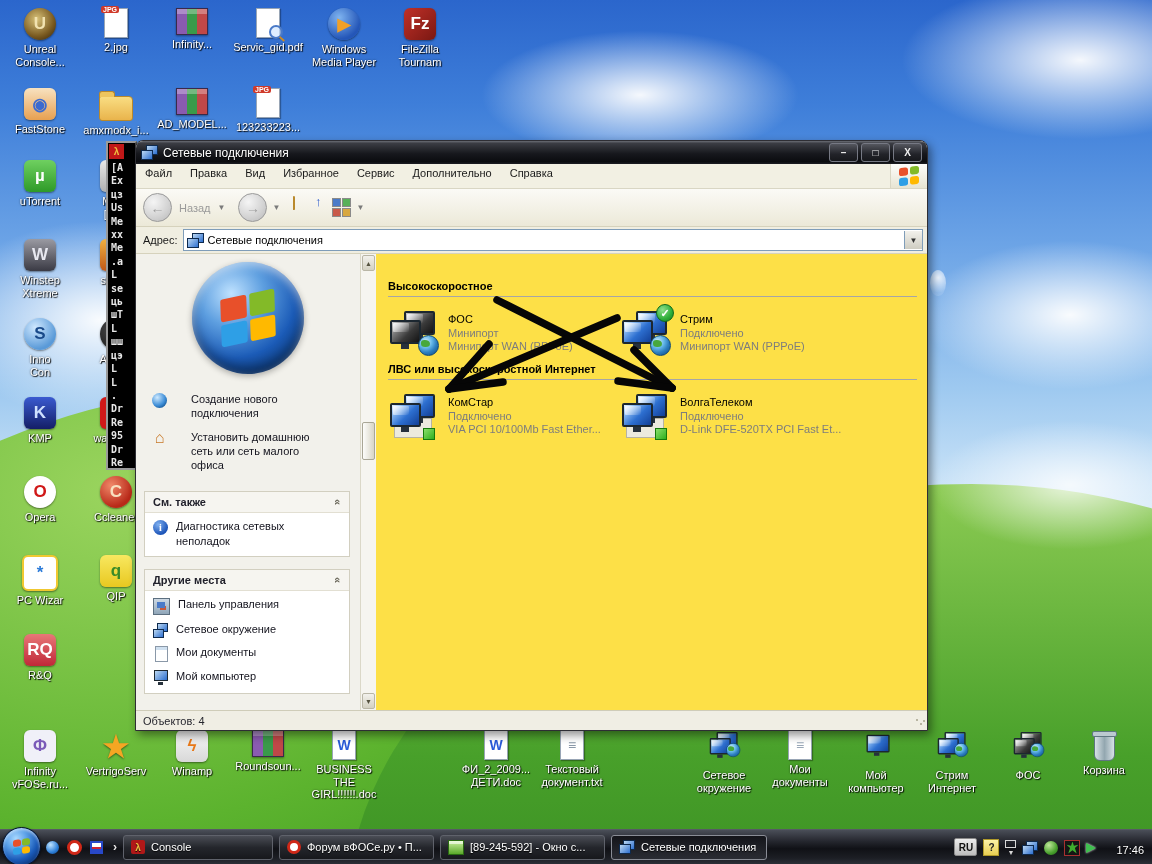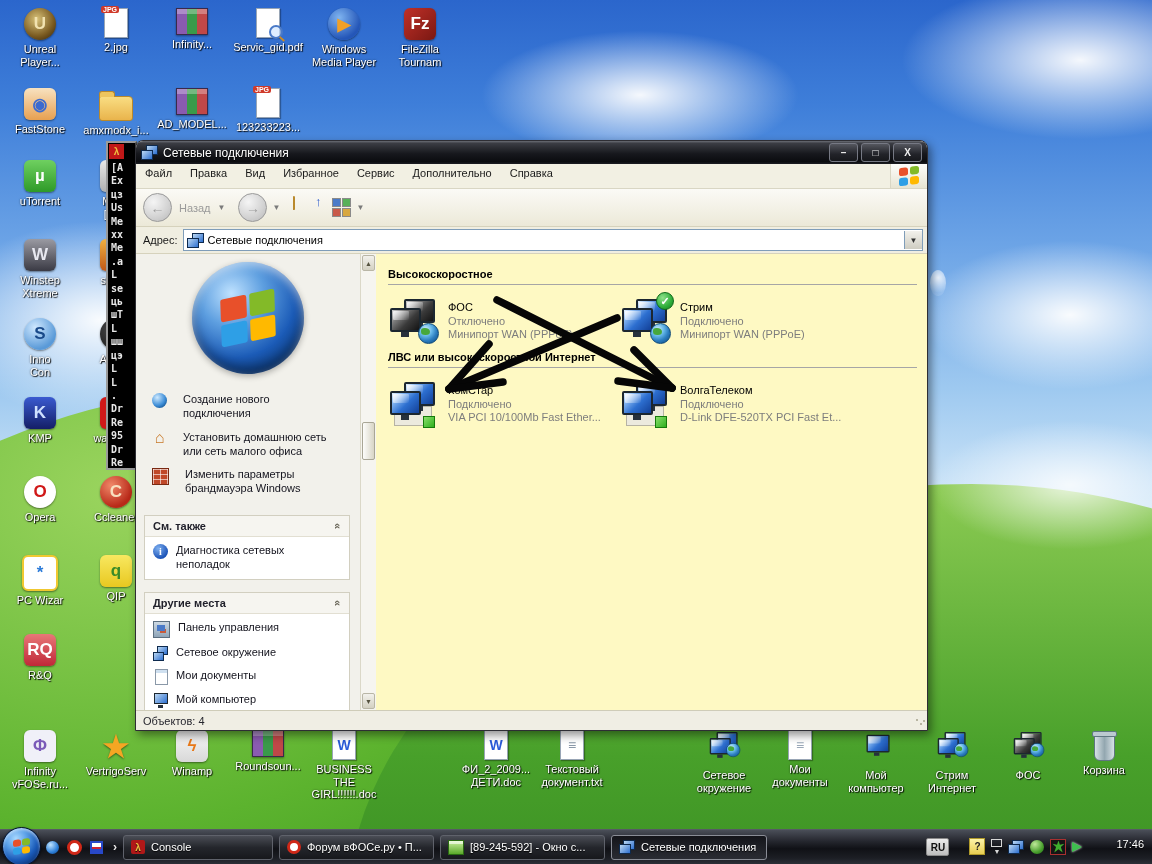"Unreal" div.dlabel { text: Player -> Console }
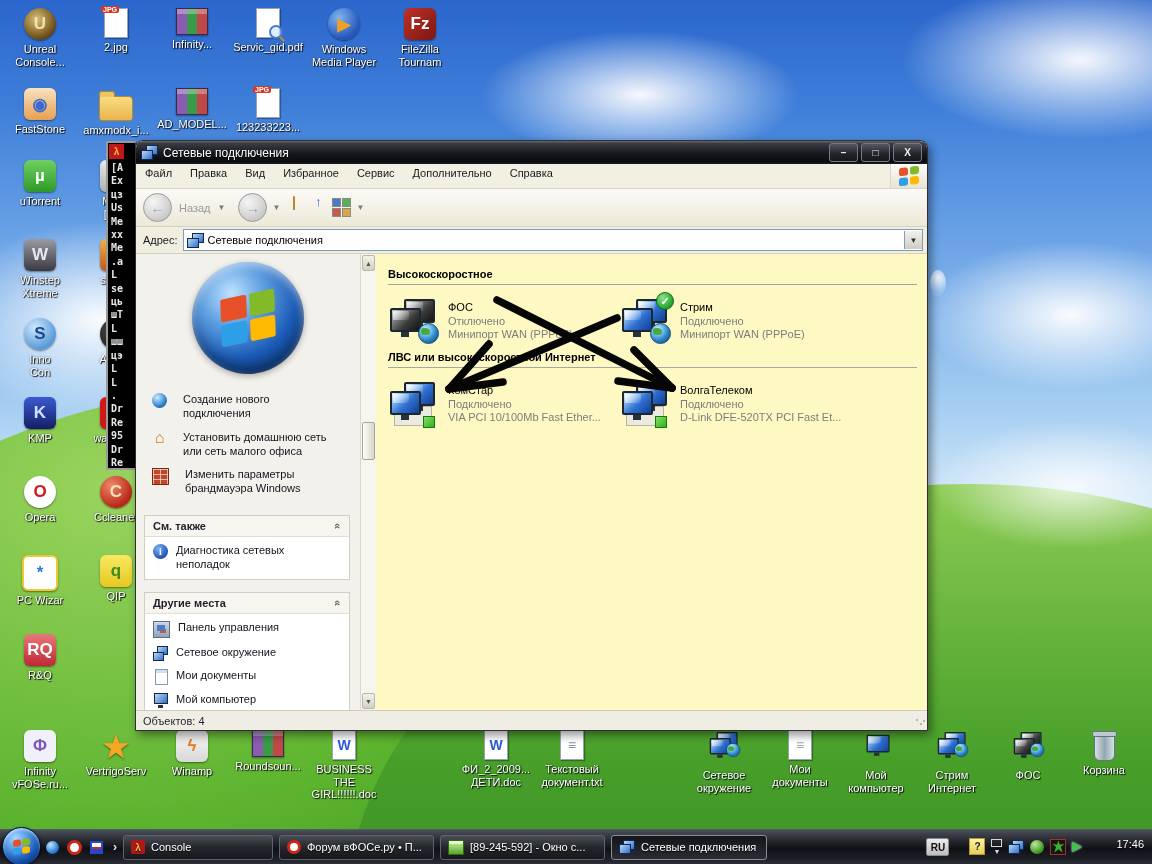"Высокоскоростное" .content { background: #fef9c3 -> #fde047; padding-top: 6px -> 18px }
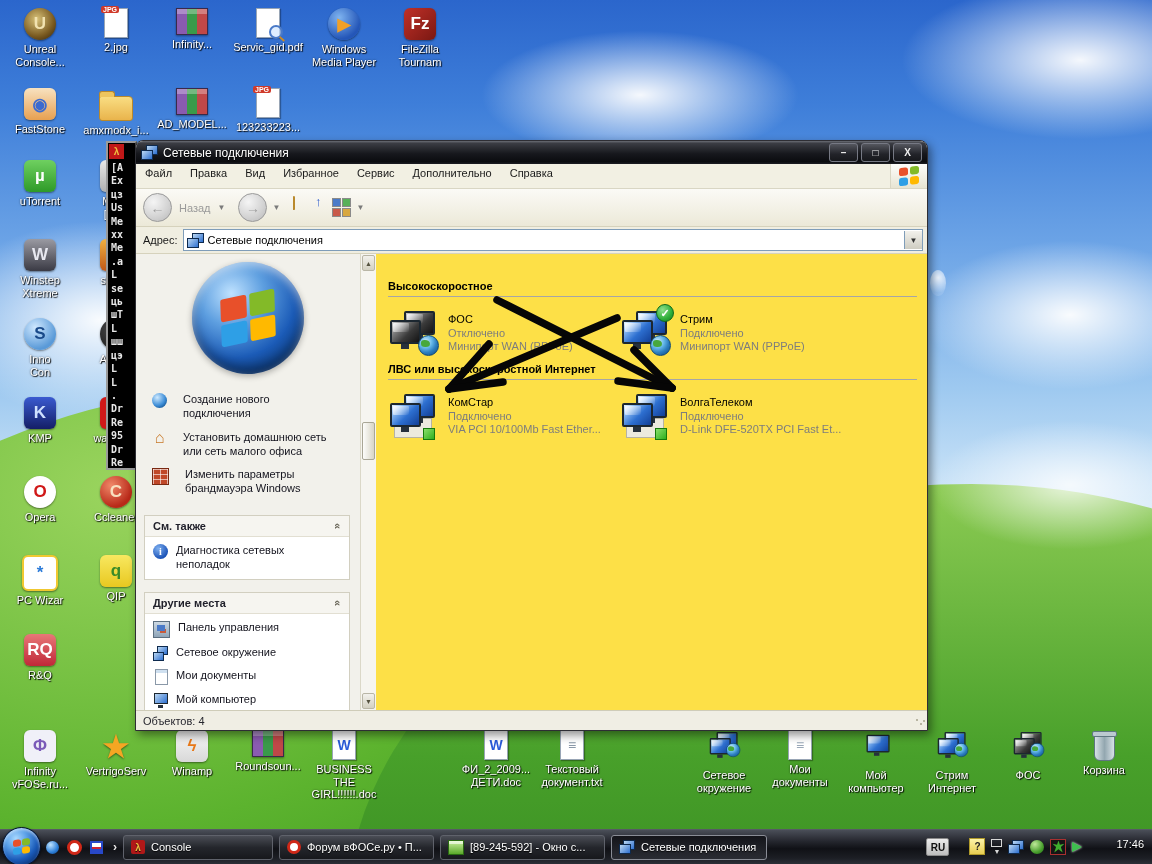"Отключено" div.cst { text: Отключено -> Минипорт }
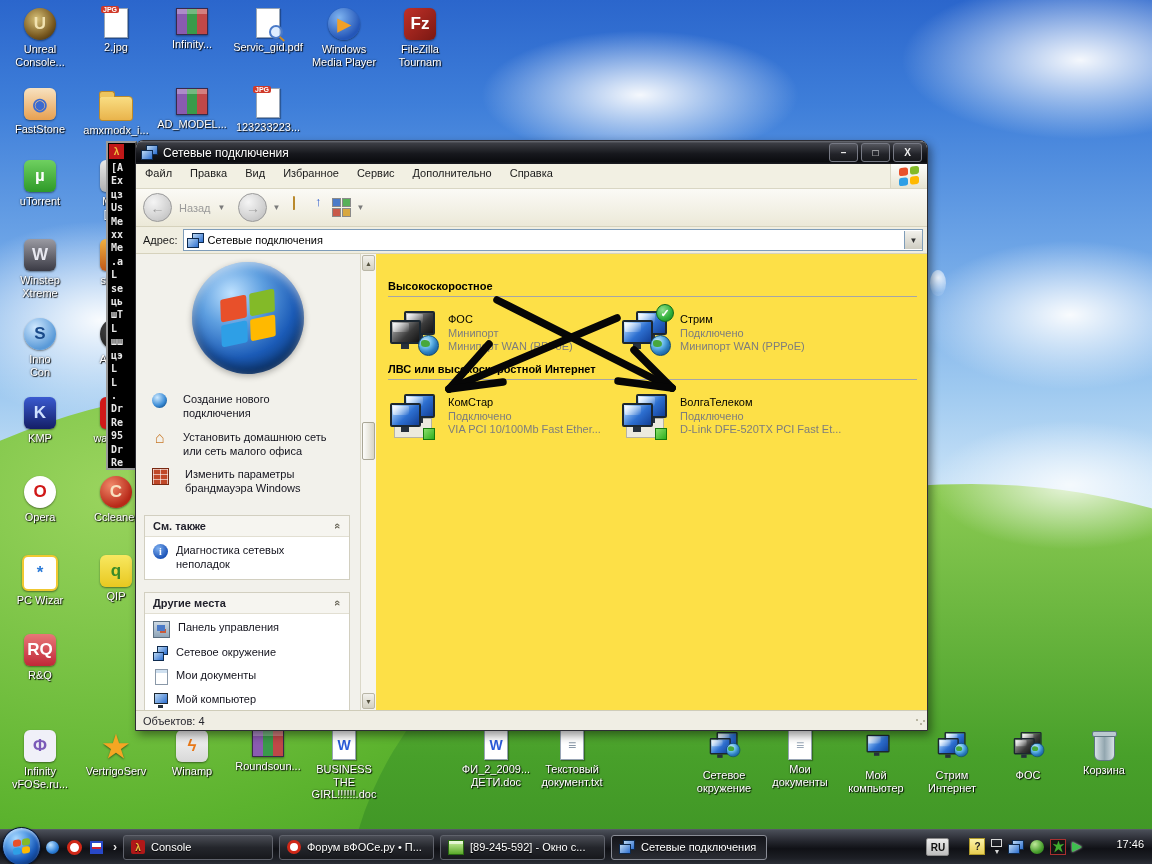"Создание нового подключения" .slinks li { gap: 16px -> 24px }
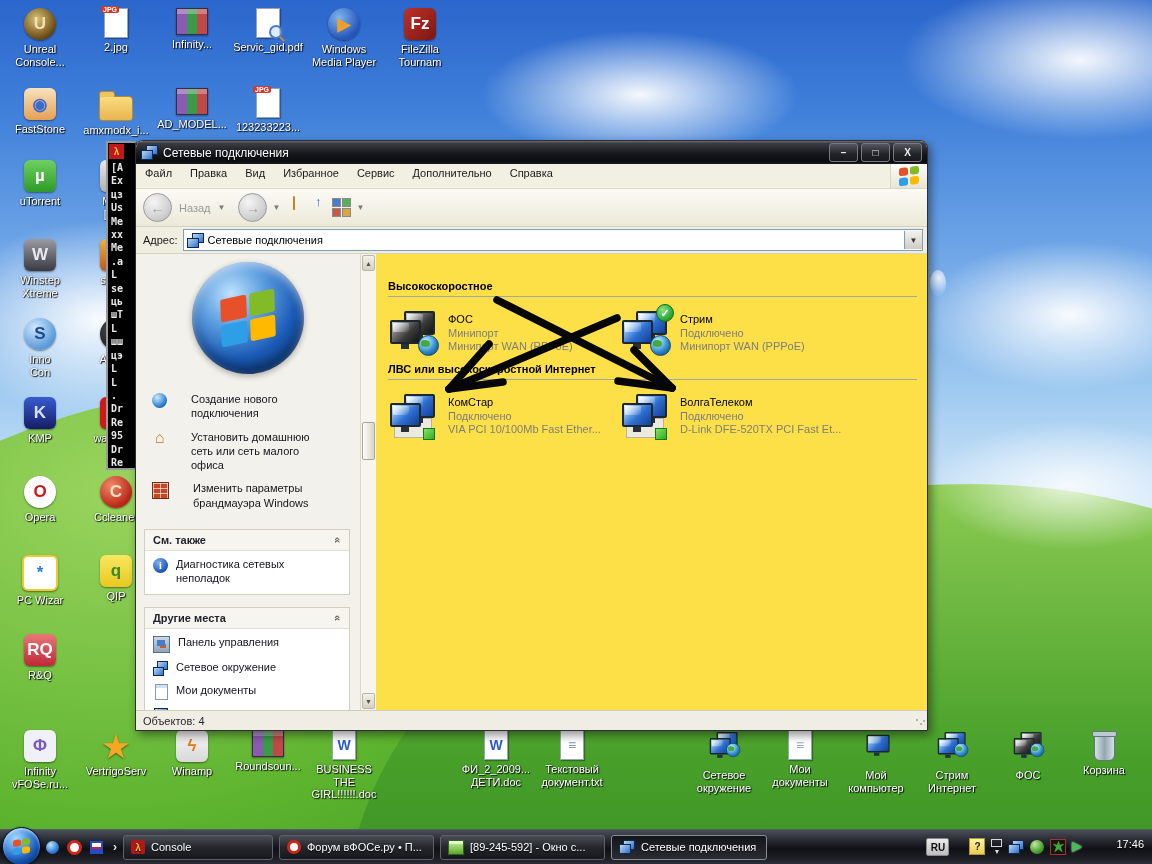"Изменить параметры брандмауэра Windows" li { html: <li> <span></span> <span>Изменить параметры брандмауэра Windows</span> </li> -> none }
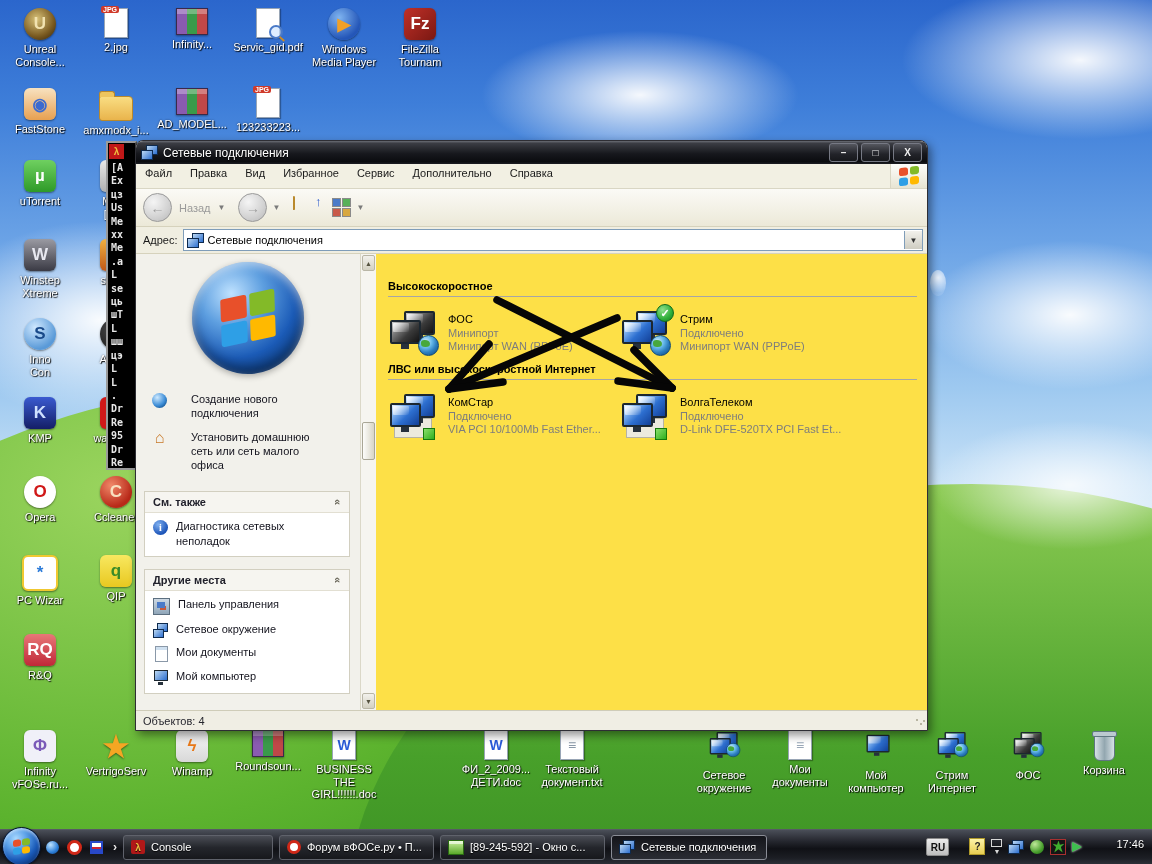"RU" .tray { align-items: flex-start -> flex-end; gap: 20px -> 6px }
